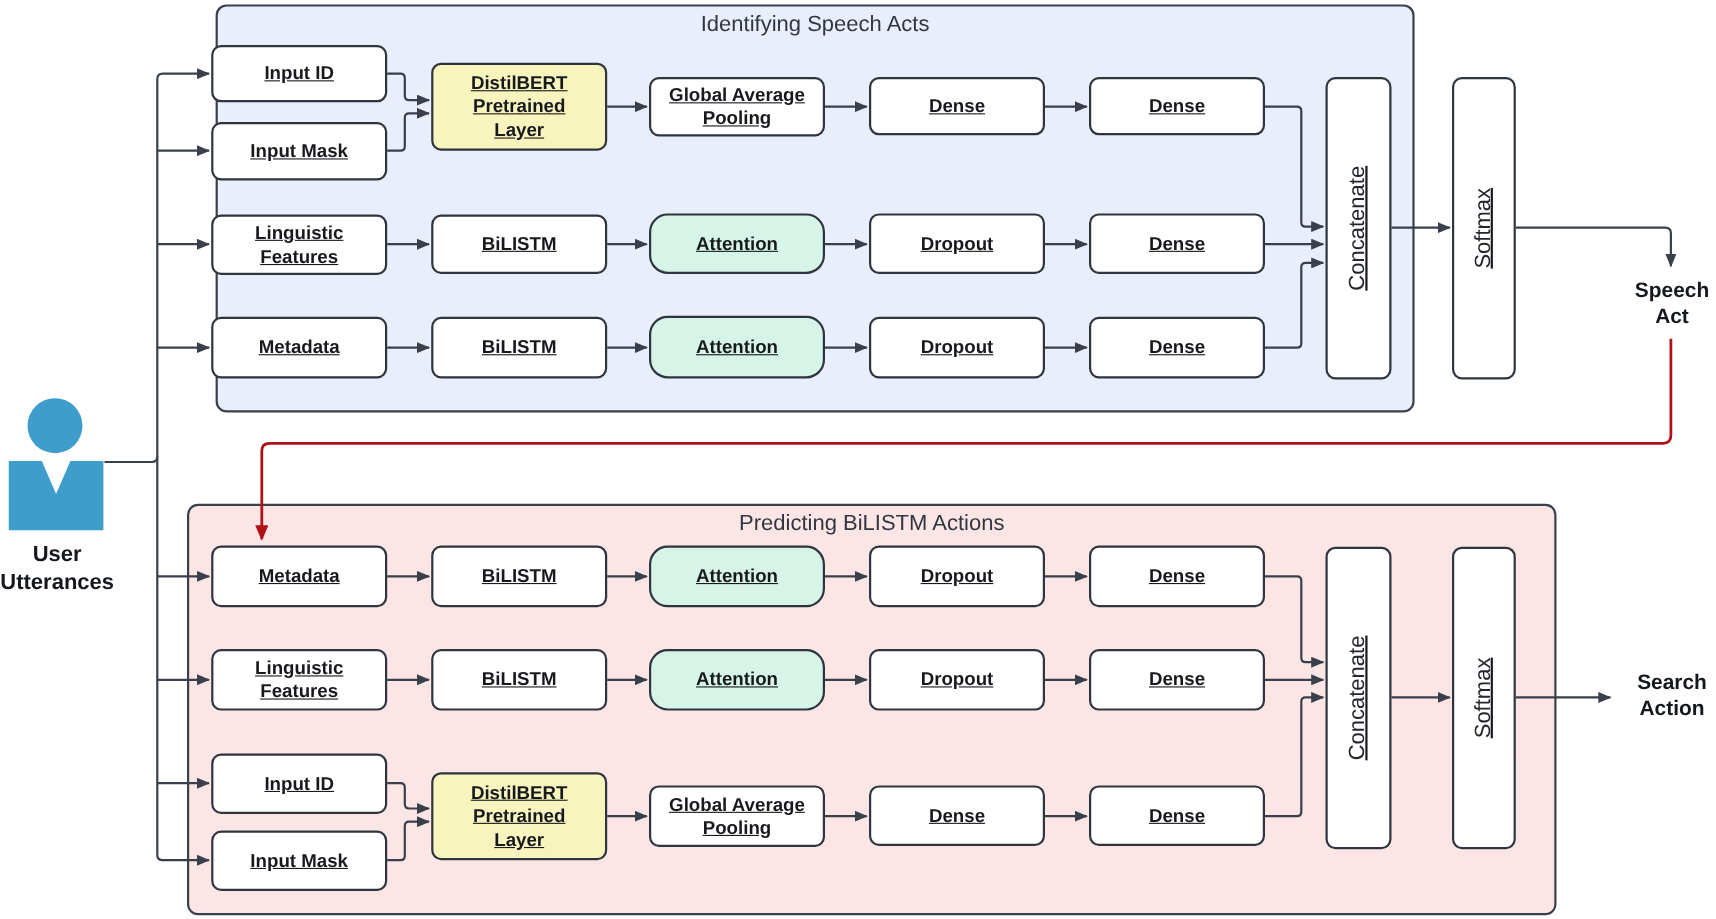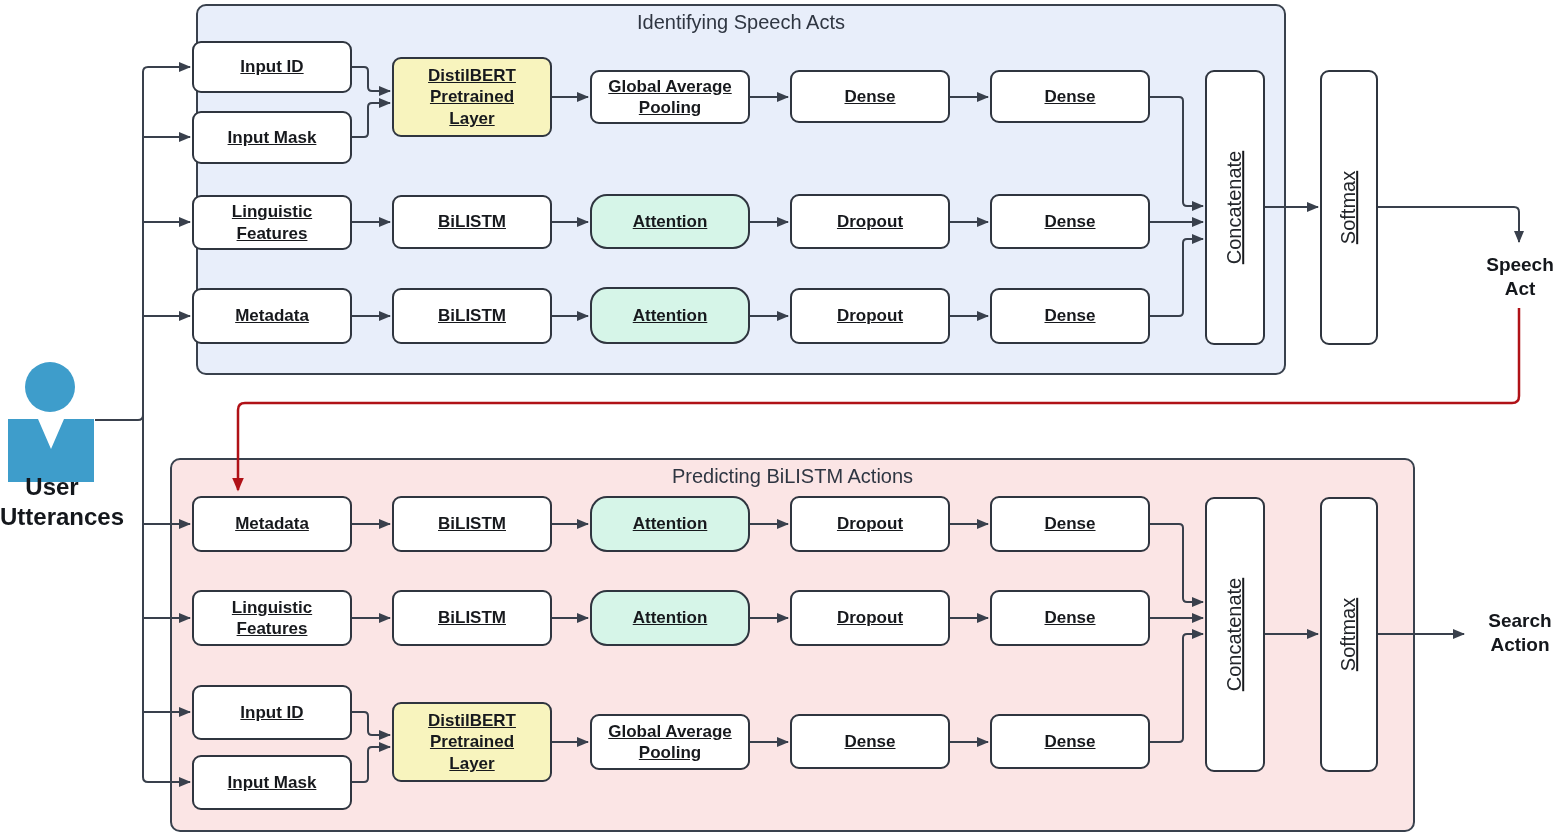"User Utterances" div.ext-label { font-size: 24px -> 20px; top: 472px -> 492px }
